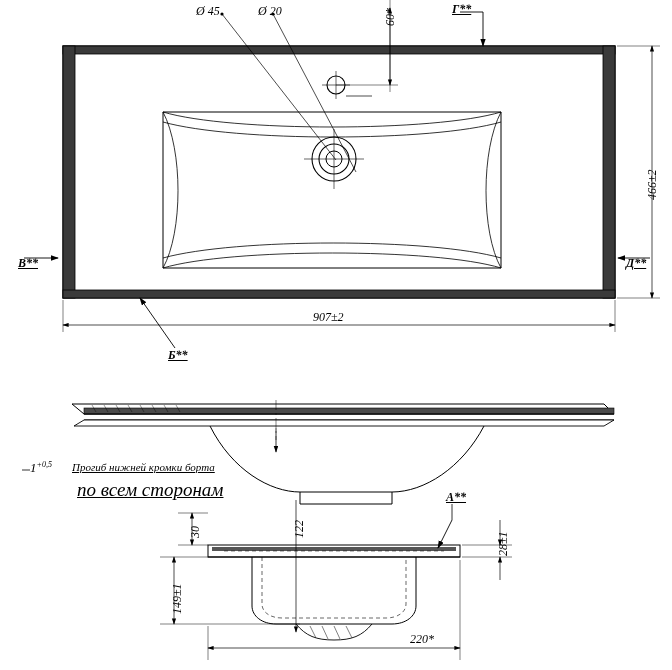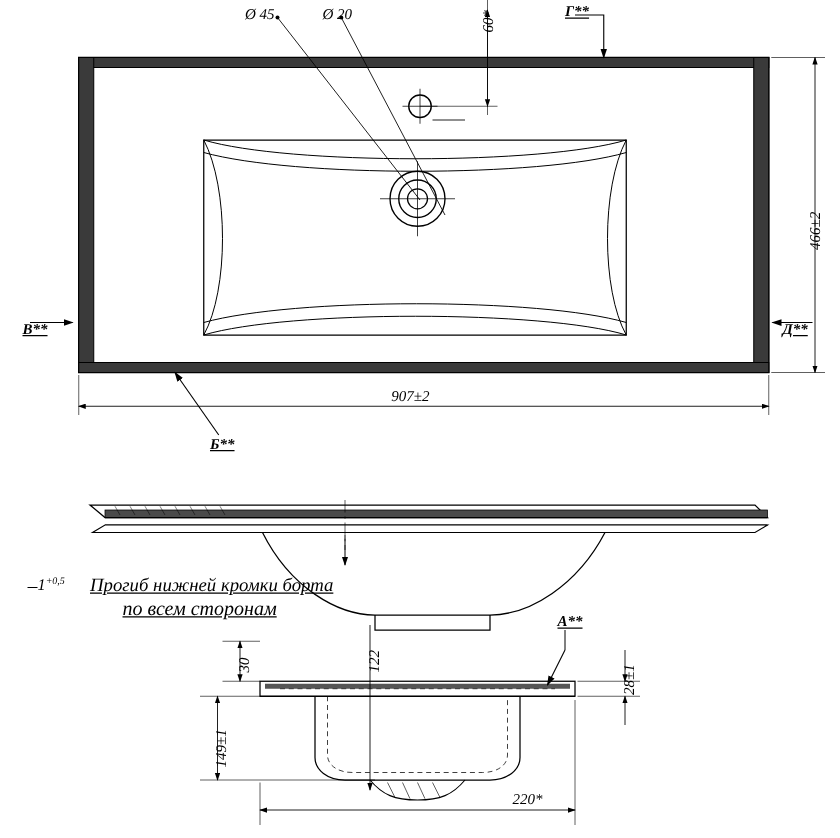"Прогиб нижней кромки борта" div.lbl { font-size: 15px -> 11px }
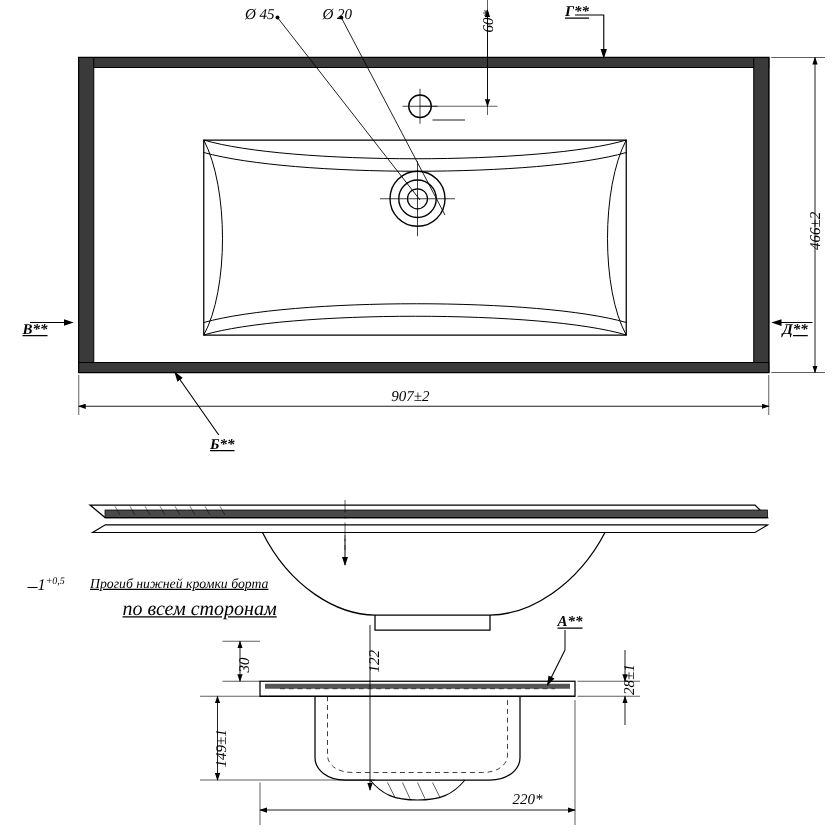"по всем сторонам" div.lbl { font-size: 16px -> 19px; left: 98px -> 77px }
